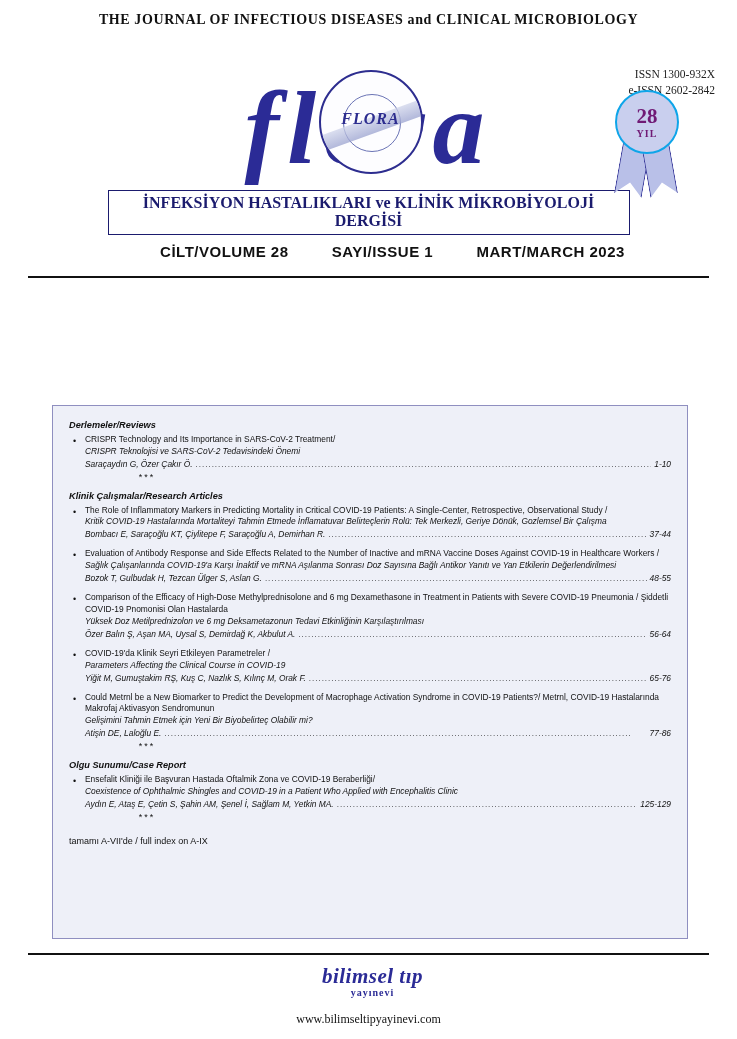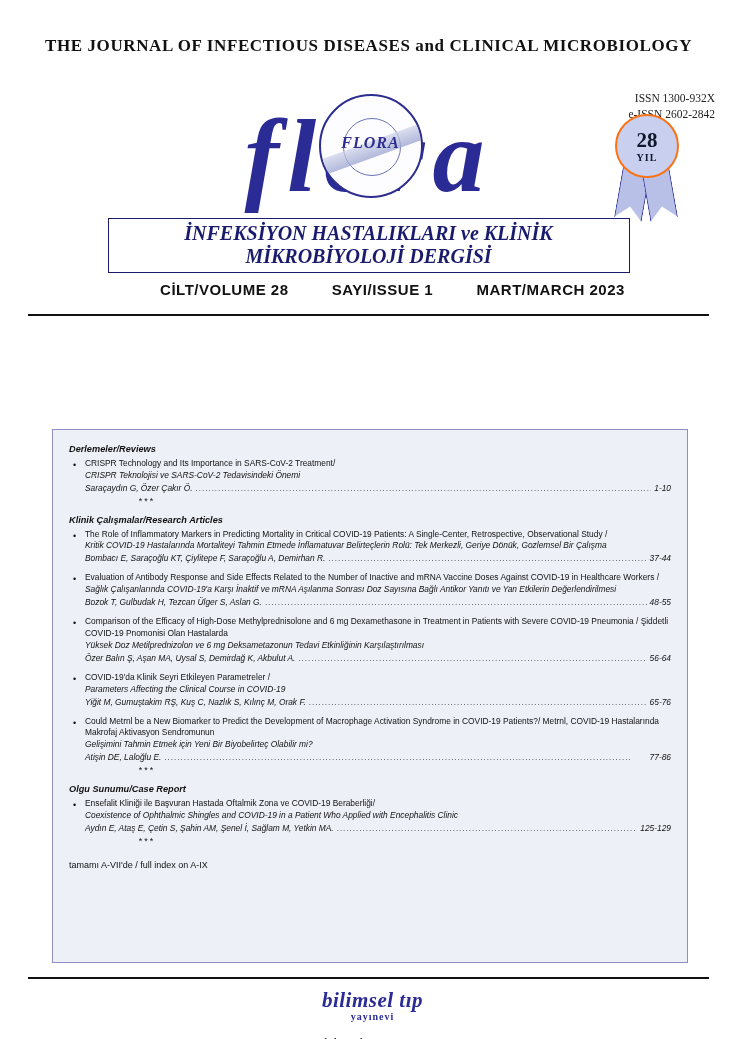"THE JOURNAL OF INFECTIOUS DISEASES" .journal-title { font-size: 17px -> 14px; margin-top: 36px -> 12px }
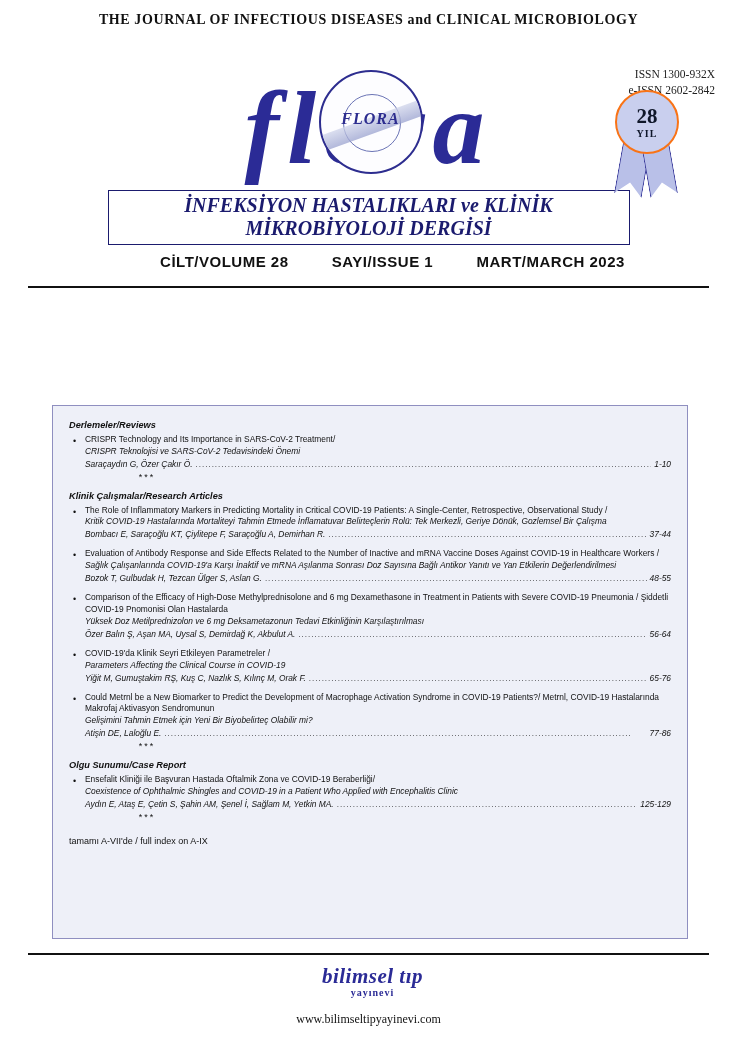"28" .badge .disc { border: 2px solid #f97316 -> 2px solid #0ea5e9; color: #0f172a -> #701a75 }
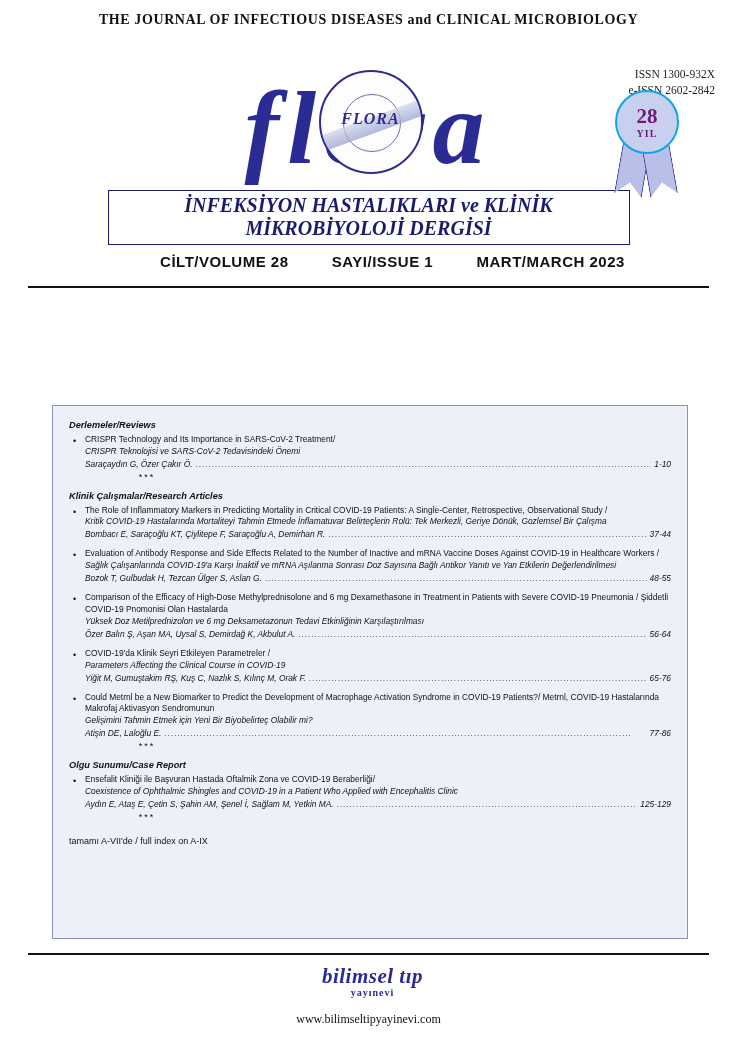"İNFEKSİYON HASTALIKLARI ve KLİNİK" .subtitle-box { font-size: 20px -> 16px; font-style: italic -> none }
